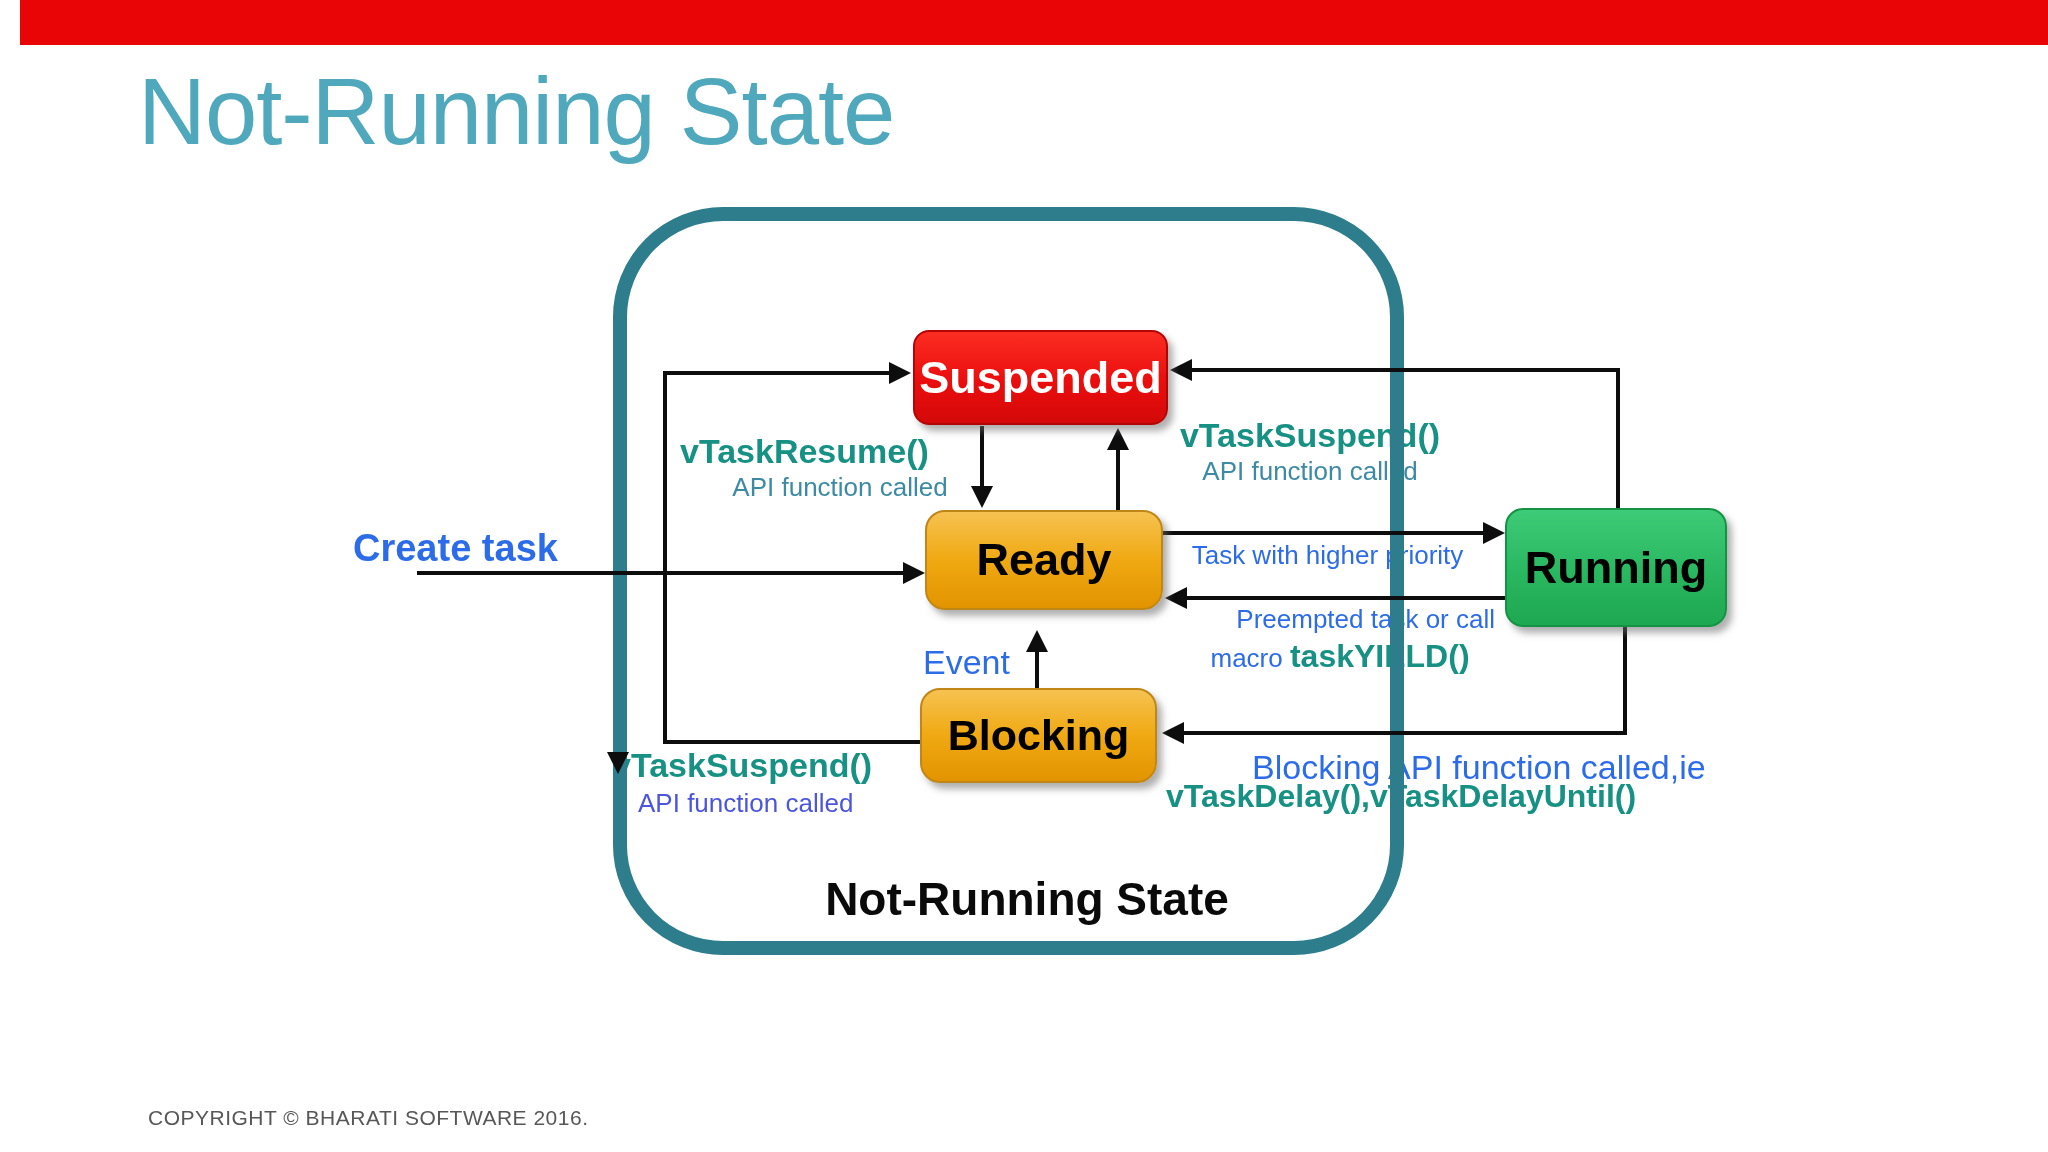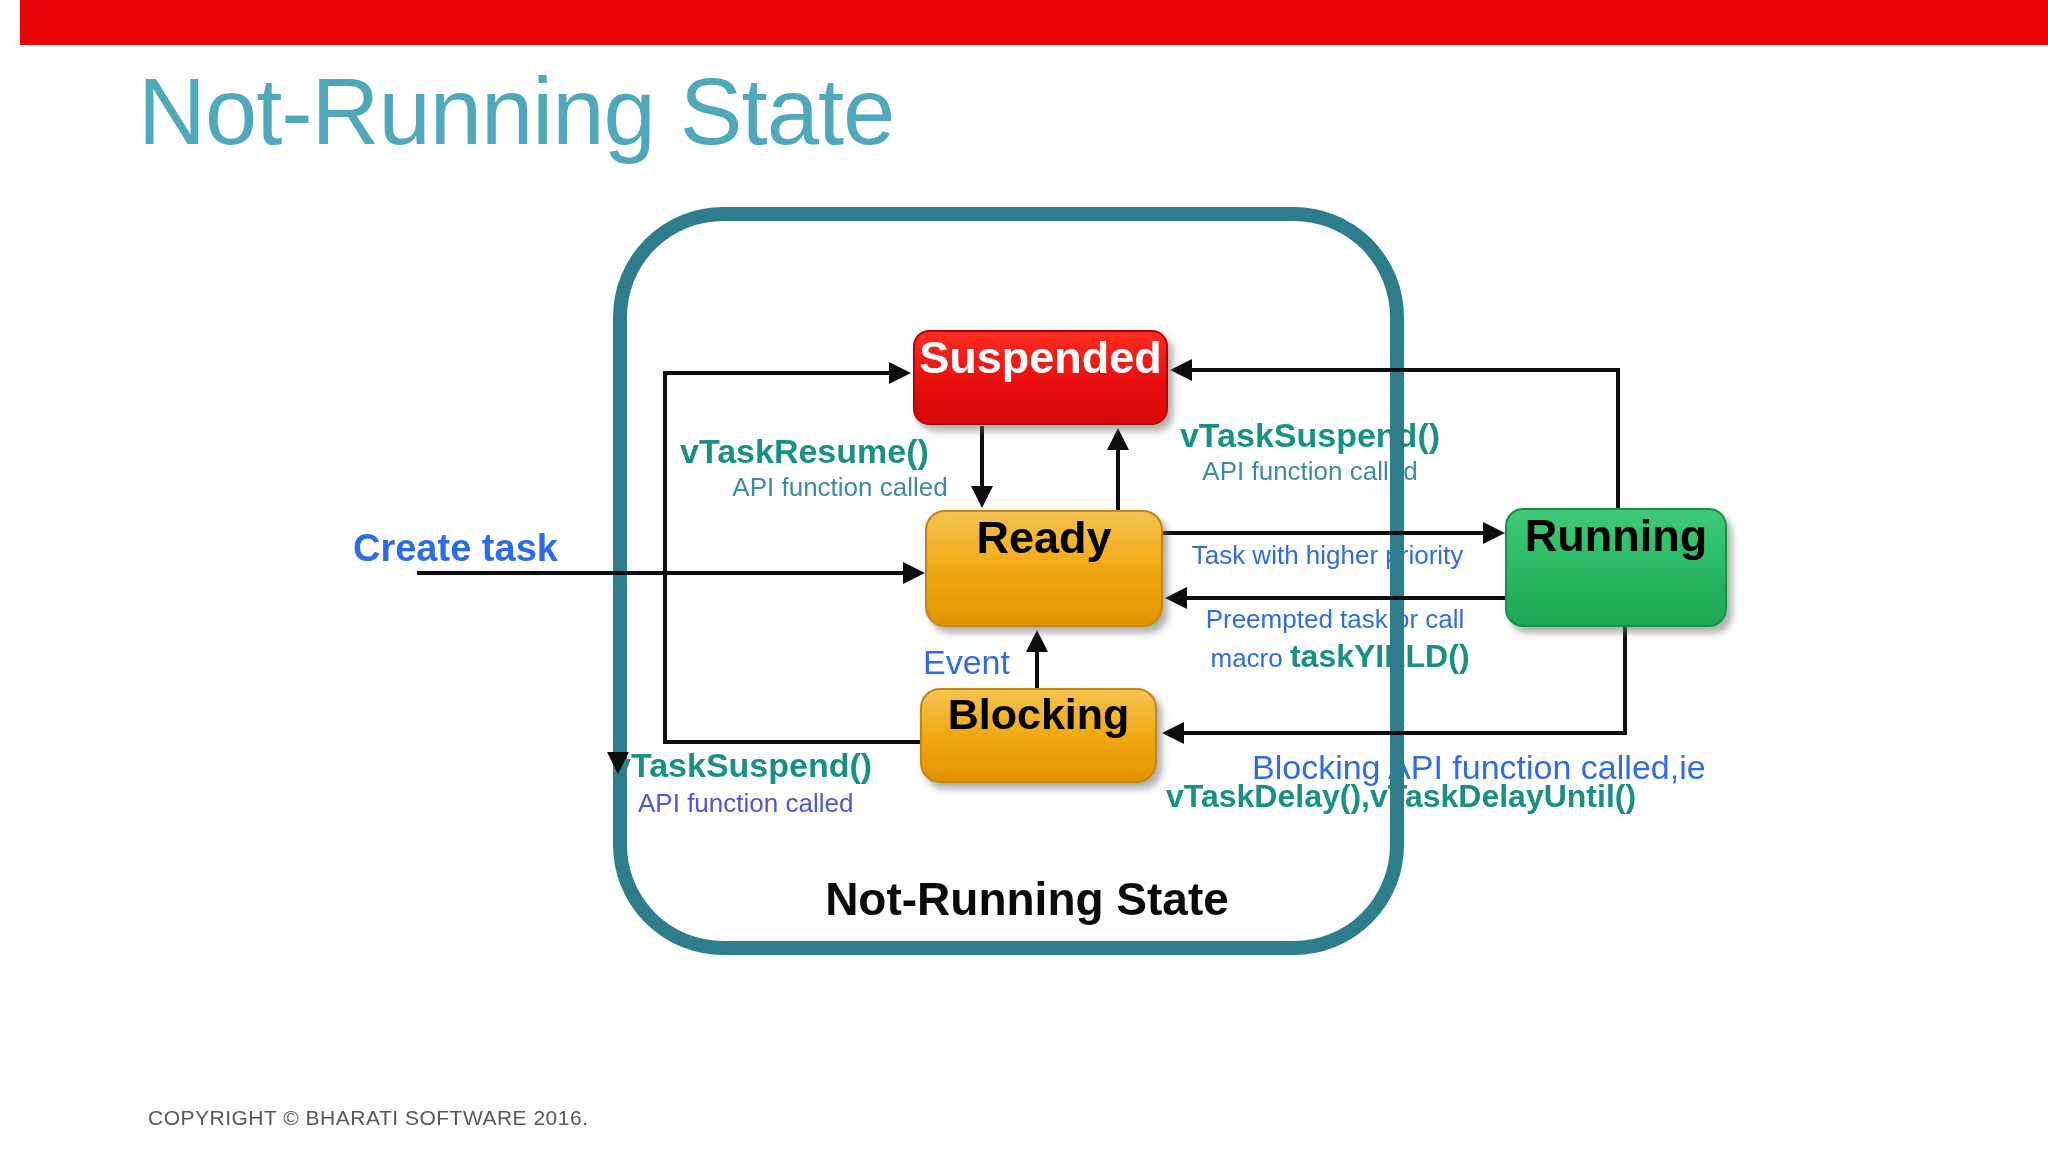"Suspended" .state { align-items: none -> center }
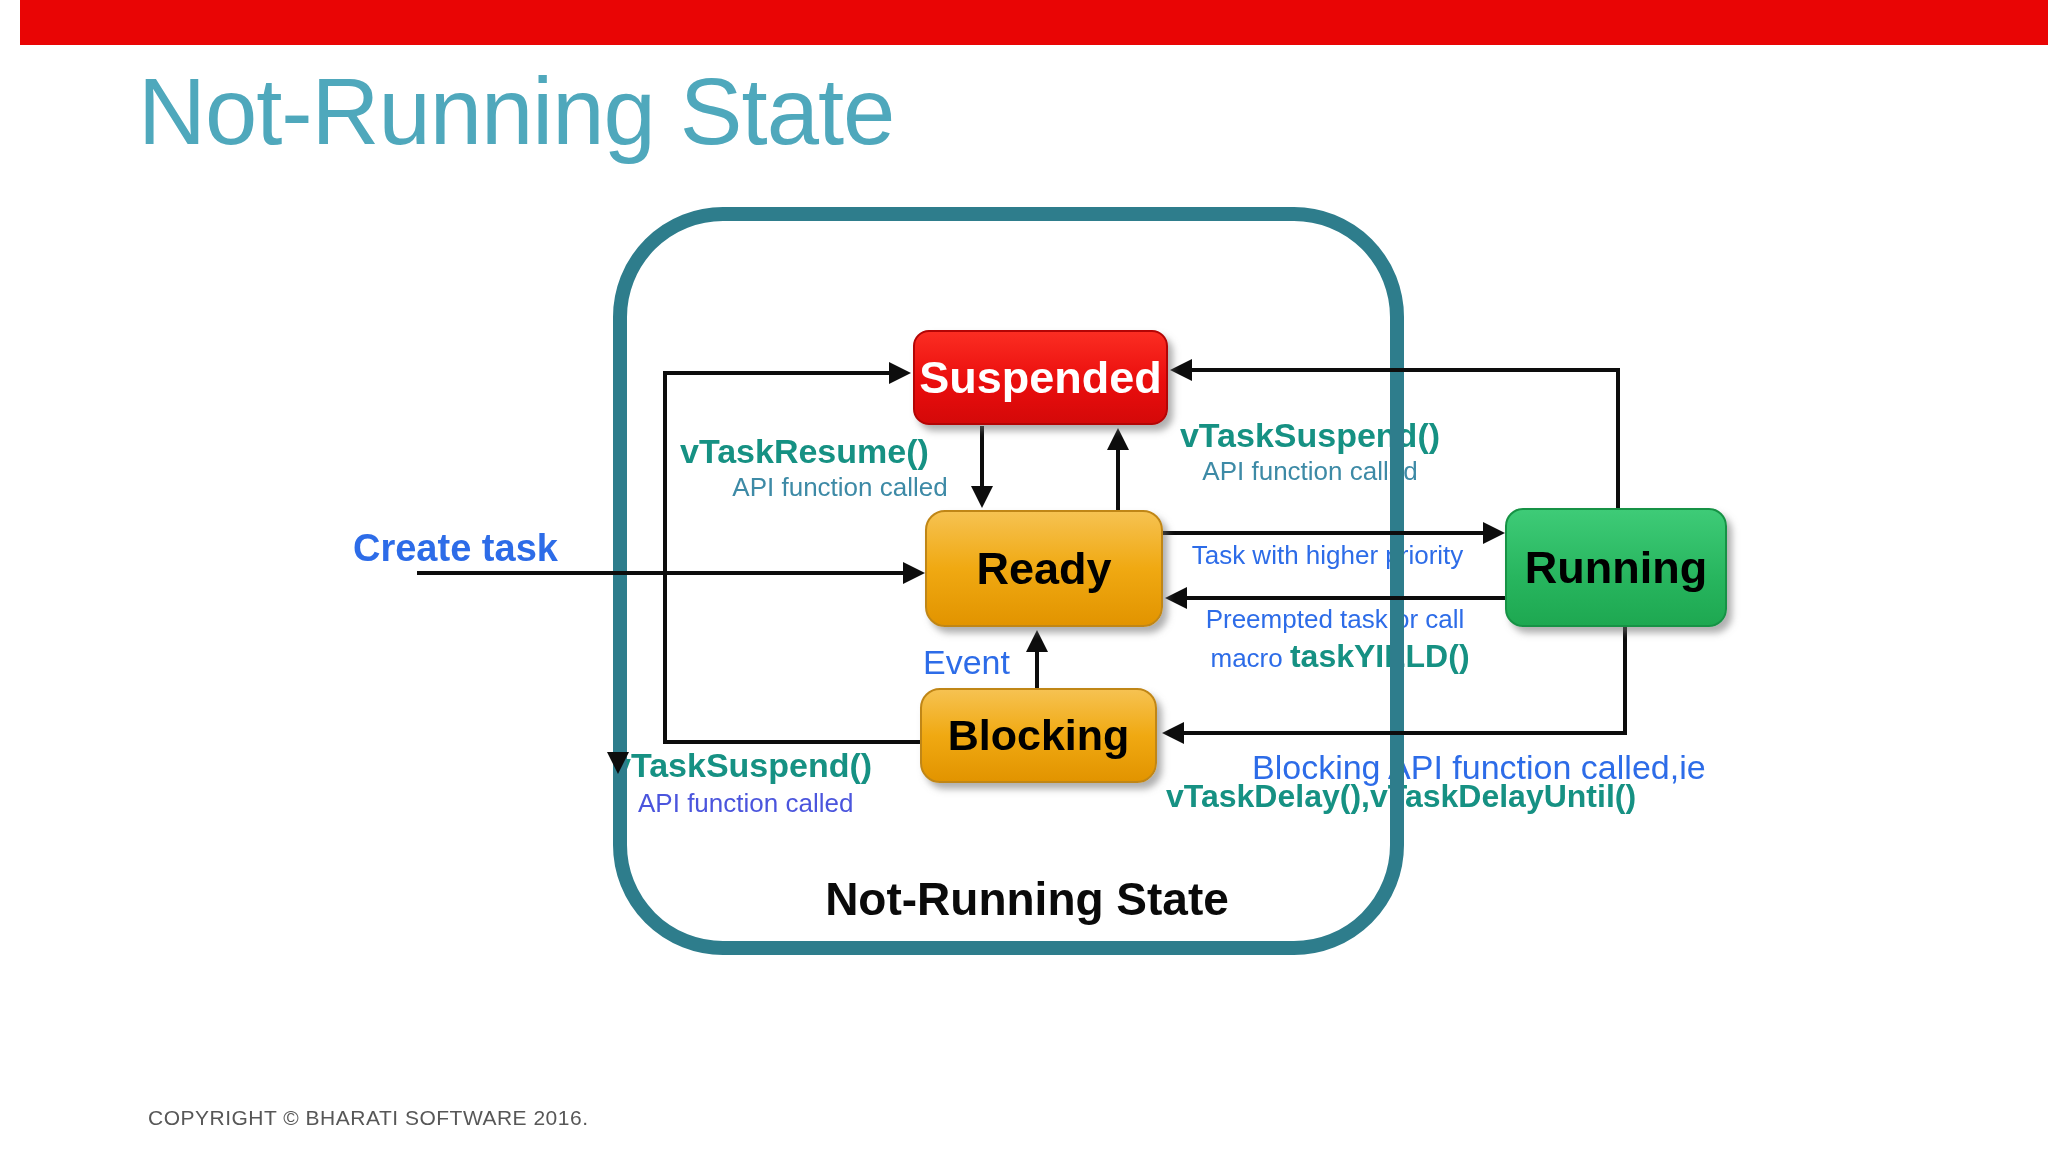"Ready" .state-ready { height: 117px -> 100px }
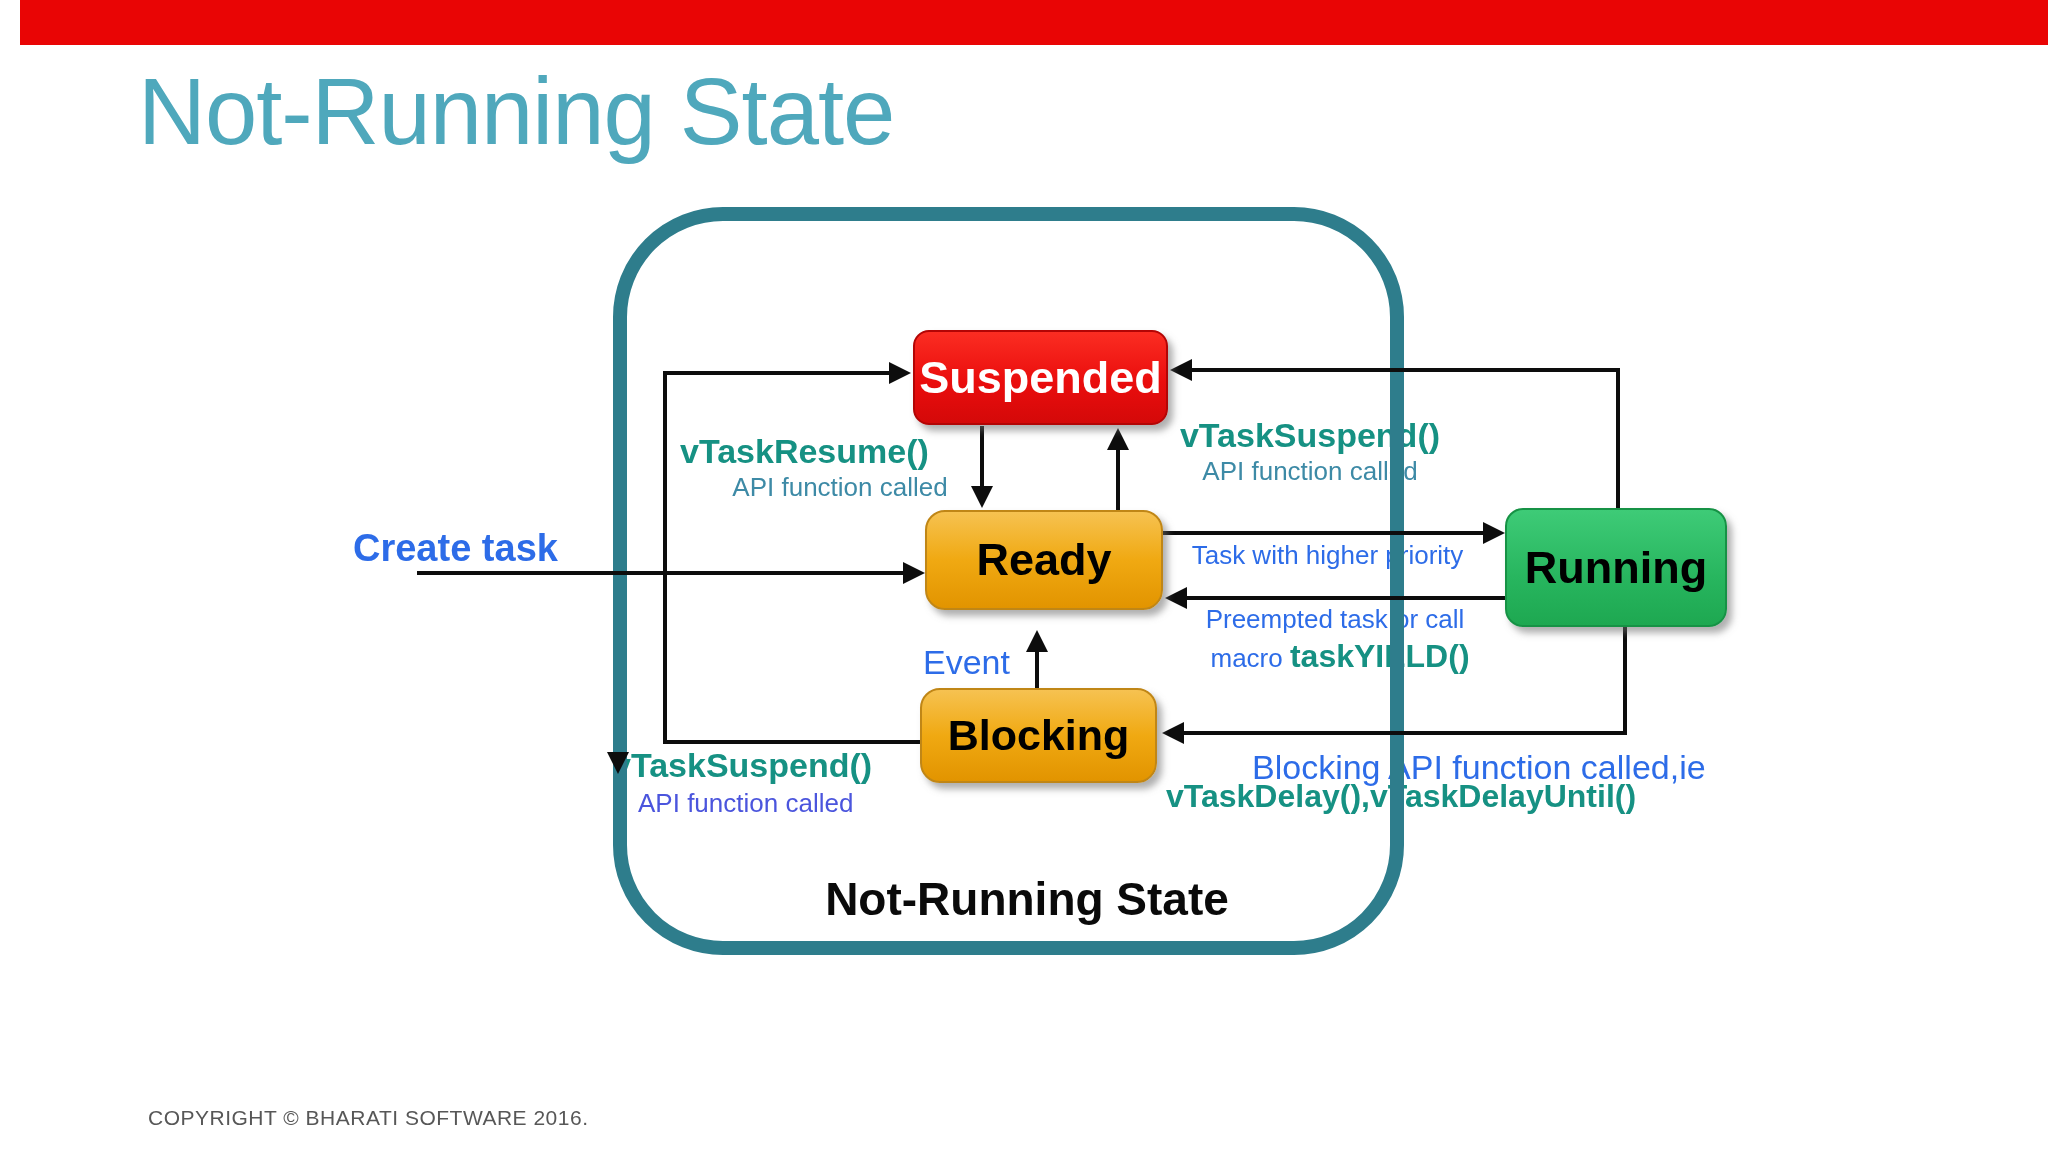"Preempted task or call" div.abs { text-align: center -> right }
